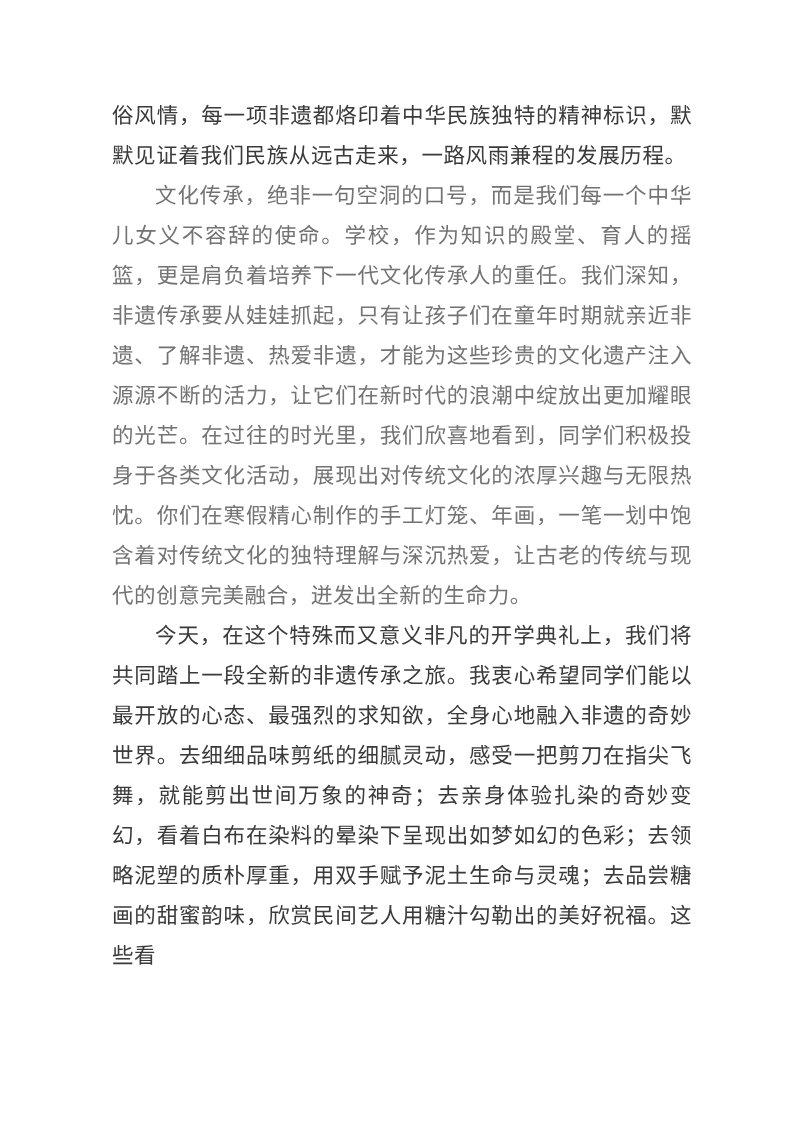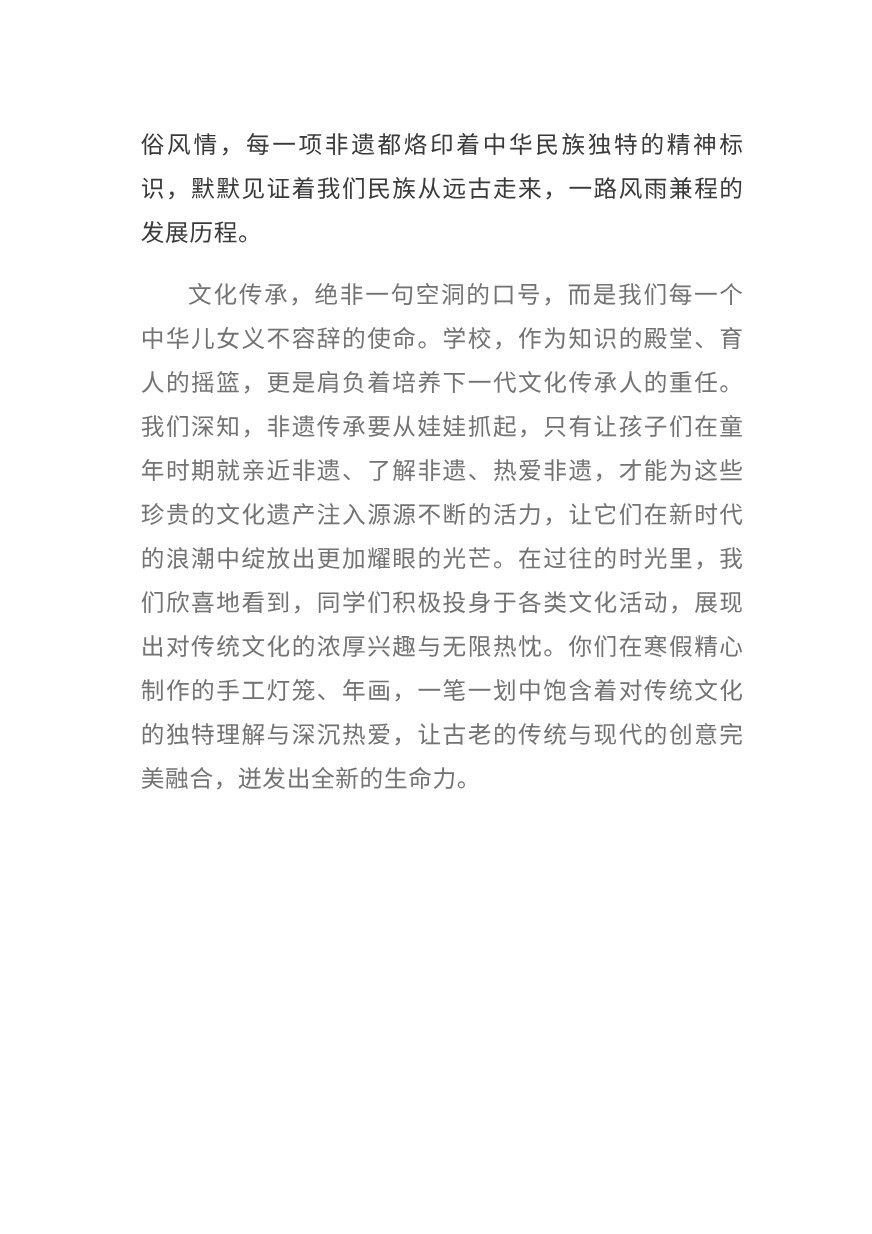"俗风情，每一项非遗都烙印着中华民族独特的精神标识，默默见证着我们民族从远古走来，" .para { margin: 16px -> 0 }
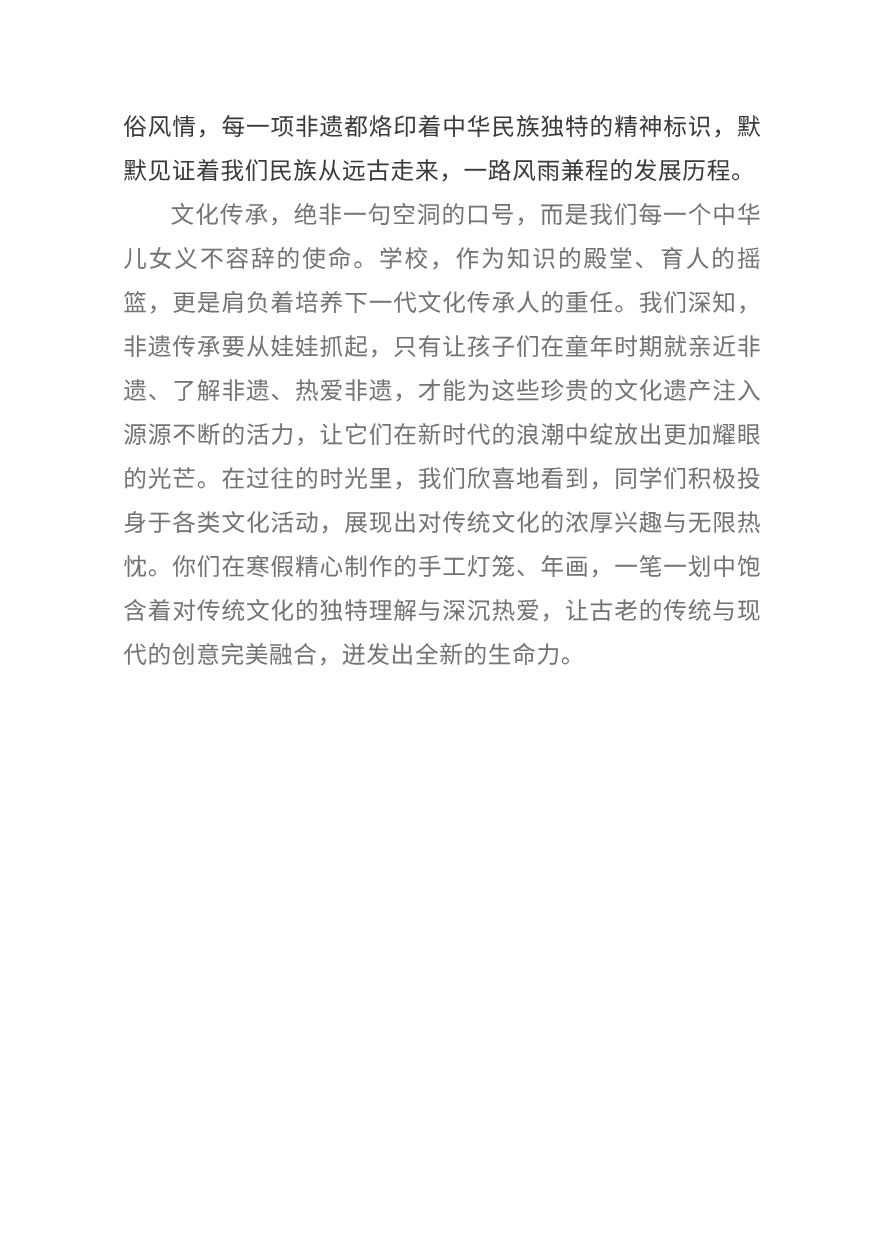"今天，在这个特殊而又意义非凡的开学典礼上，我们将共同踏上一段全新的非遗传承之旅。" p.para { html: none -> <p>今天，在这个特殊而又意义非凡的开学典礼上，我们将共同踏上一段全新的非遗传承之旅。我衷心希望同学们能以最开放的心态、最强烈的求知欲，全身心地融入非遗的奇妙世界。去细细品味剪纸的细腻灵动，感受一把剪刀在指尖飞舞，就能剪出世间万象的神奇；去亲身体验扎染的奇妙变幻，看着白布在染料的晕染下呈现出如梦如幻的色彩；去领略泥塑的质朴厚重，用双手赋予泥土生命与灵魂；去品尝糖画的甜蜜韵味，欣赏民间艺人用糖汁勾勒出的美好祝福。这些看</p> }
